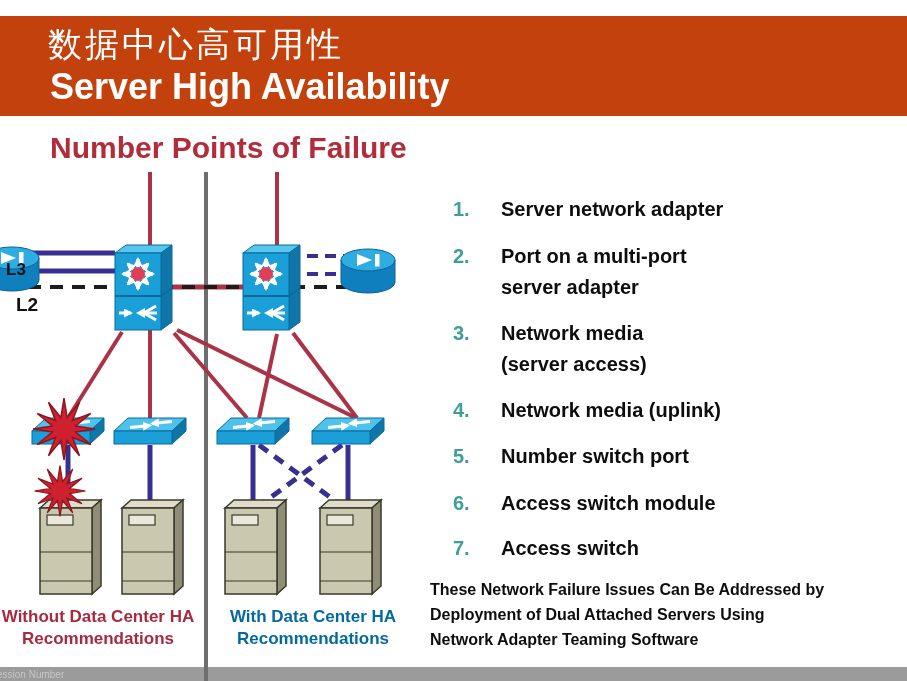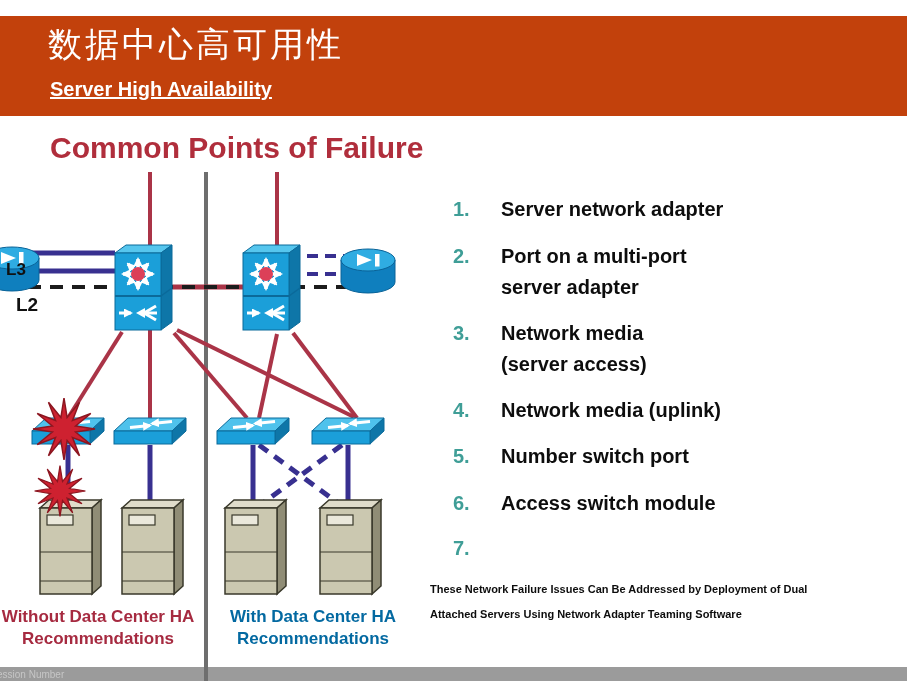"Server High Availability" .hdr .en { font-size: 20px -> 36px; text-decoration: underline -> none; top: 62px -> 50px }
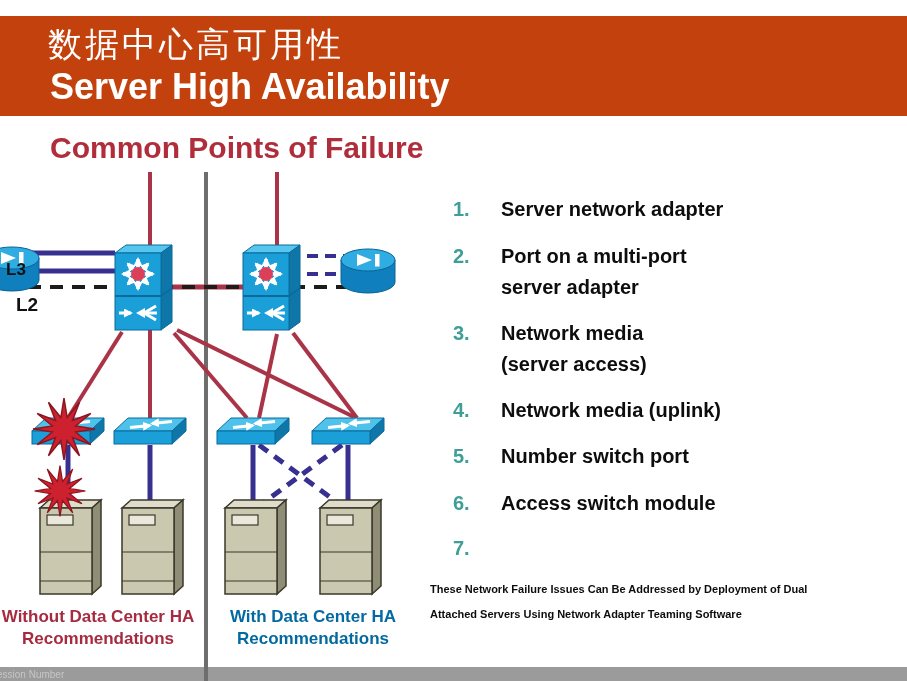"Common Points of Failure" h2.sec-heading { text: Common -> Number }
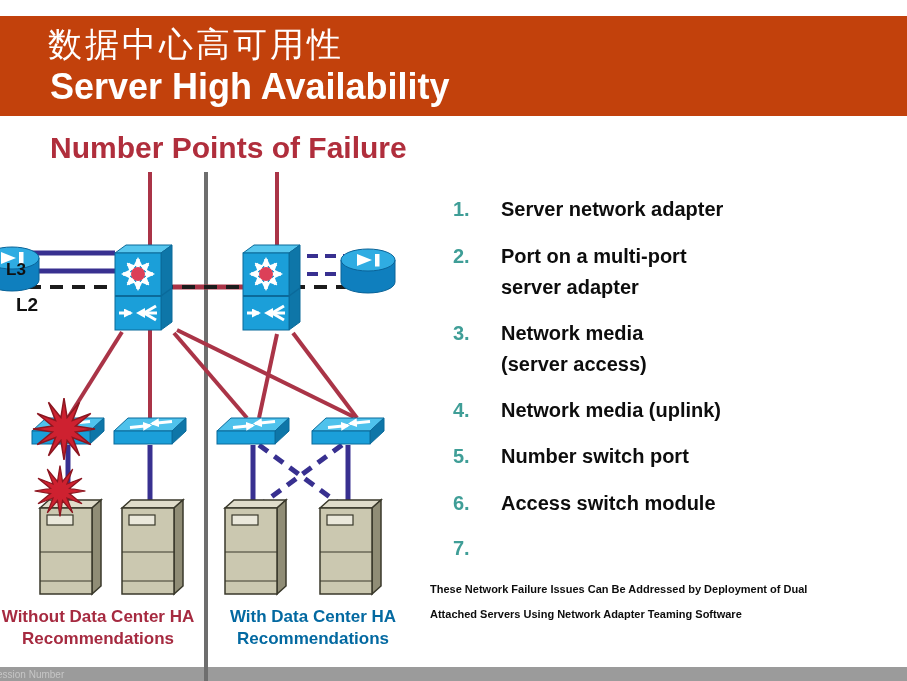"Access switch" span.txt { html: none -> <span> <span>Access switch</span> <span></span> </span> }
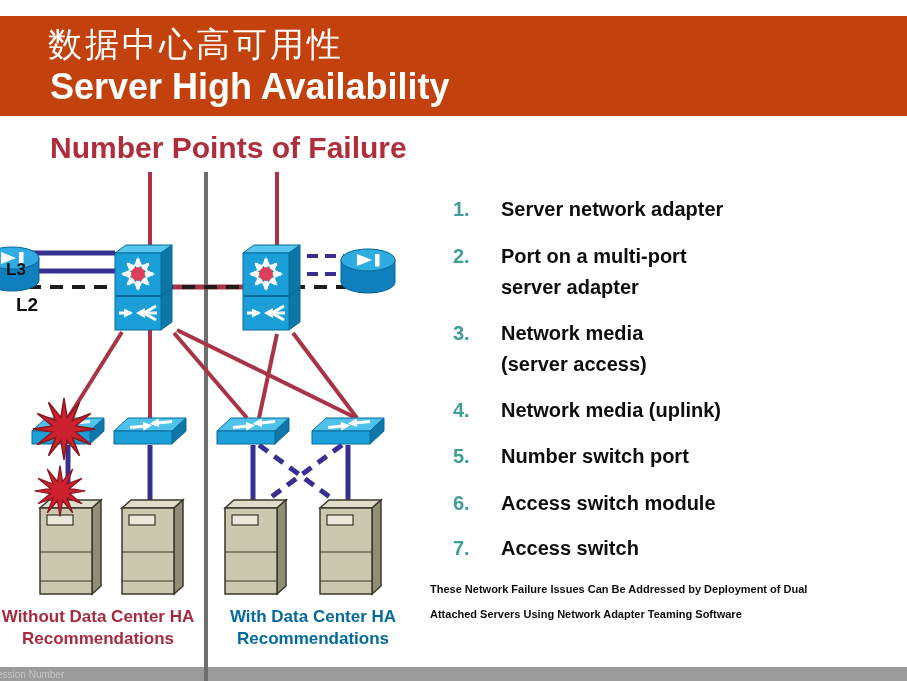"These Network Failure Issues Can" .note { font-size: 11px -> 16px }
